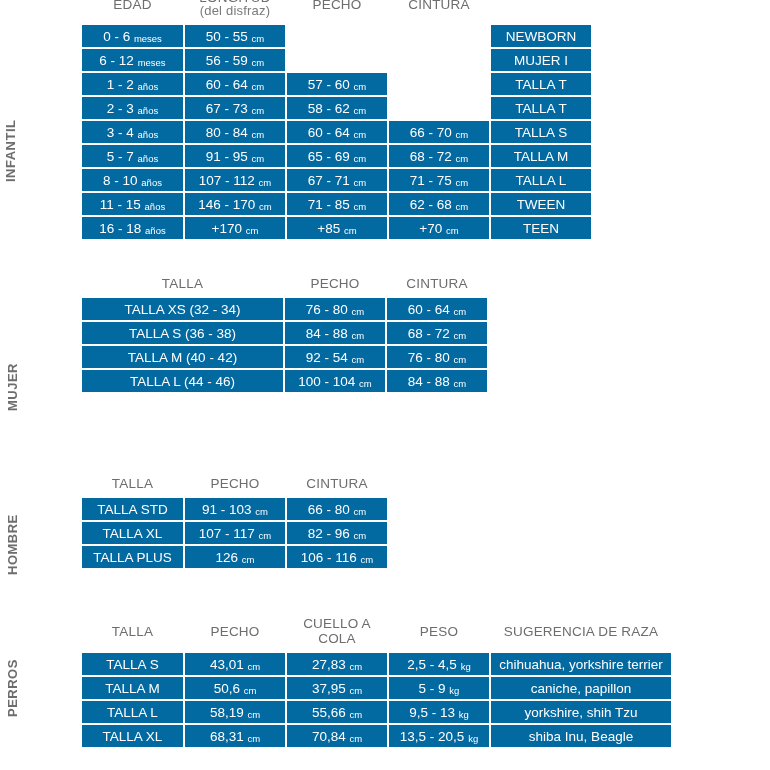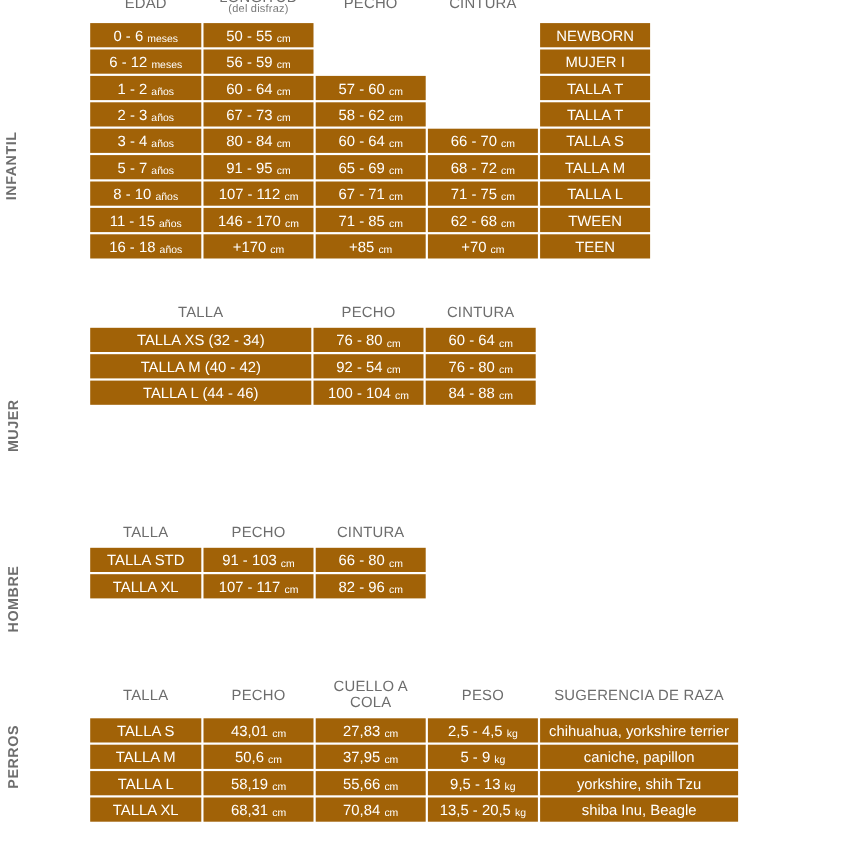"(del disfraz)" table.sz th .sub { font-size: 10px -> 13px }
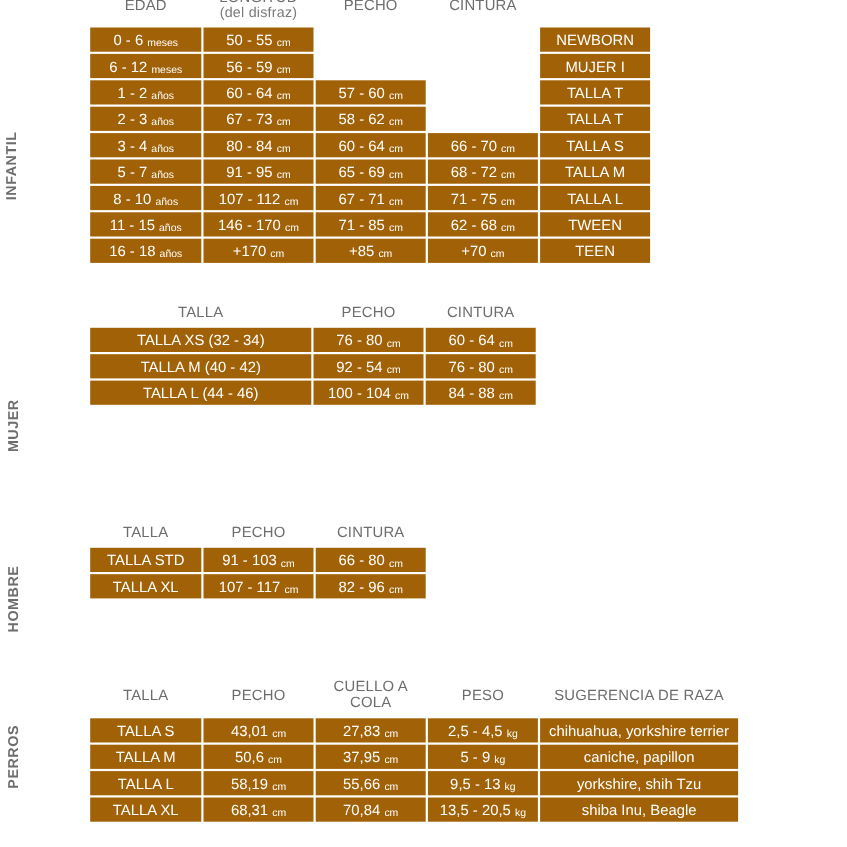"0 - 6 meses" td.dark { background: #a16207 -> #0369a1 }
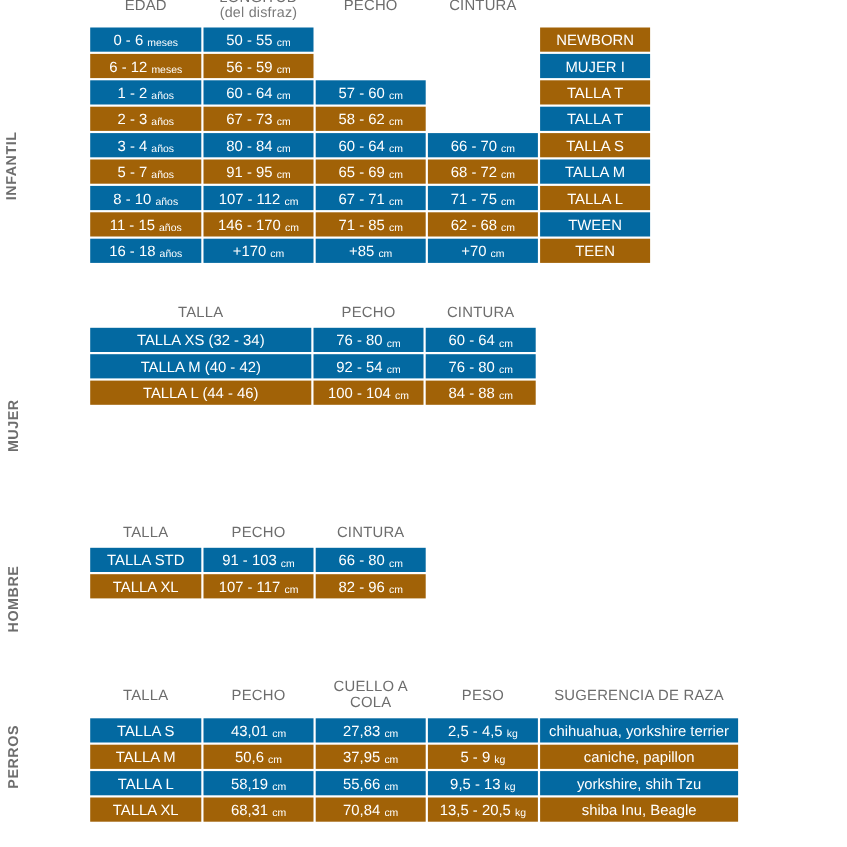"NEWBORN" td.light { background: #a16207 -> #0369a1 }
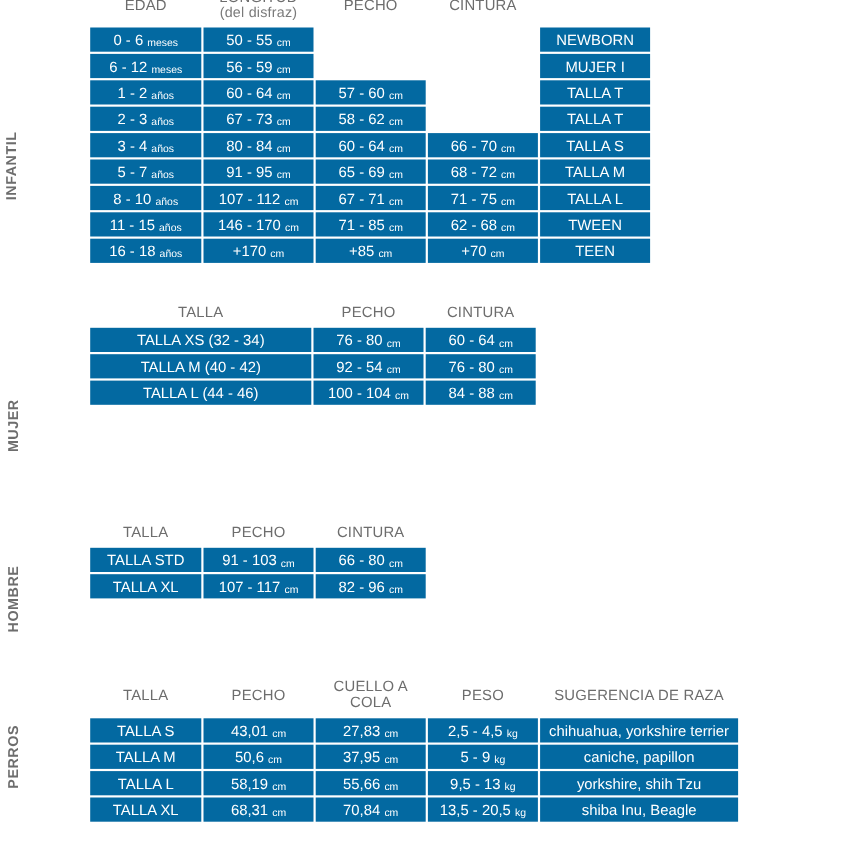"TALLA S (36 - 38)" tr { html: none -> <tr> <td><span>TALLA S (36 - 38)</span></td> <td><span>84 - 88 </span><span>cm</span></td> <td><span>68 - 72 </span><span>cm</span></td> </tr> }
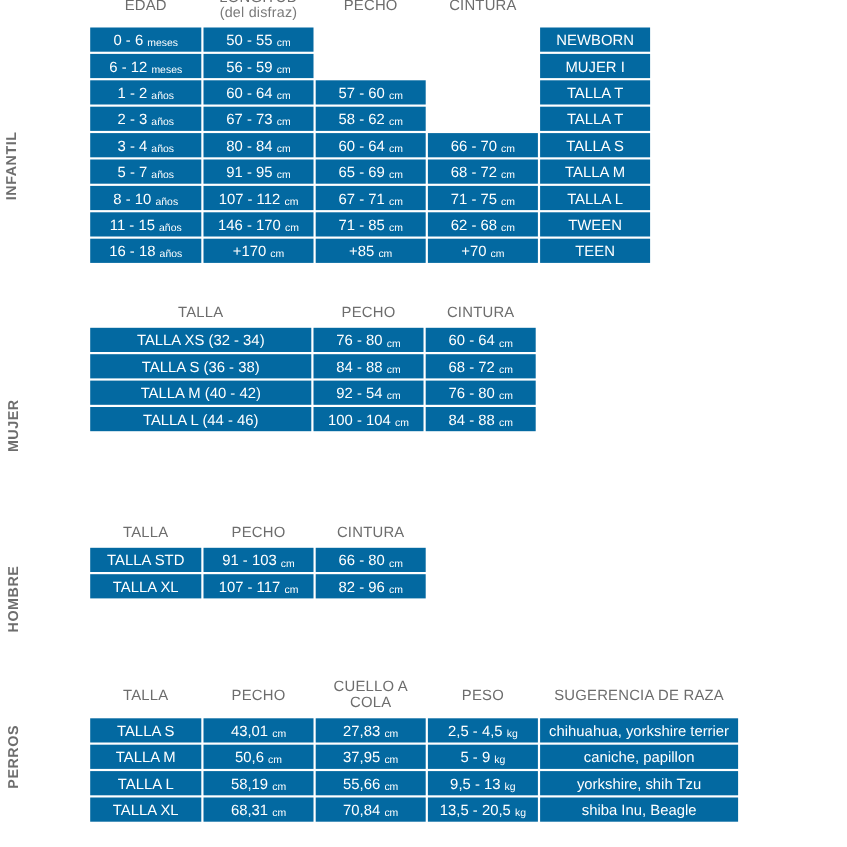"TALLA PLUS" tr { html: none -> <tr> <td><span>TALLA PLUS</span></td> <td><span>126 </span><span>cm</span></td> <td><span>106 - 116 </span><span>cm</span></td> </tr> }
